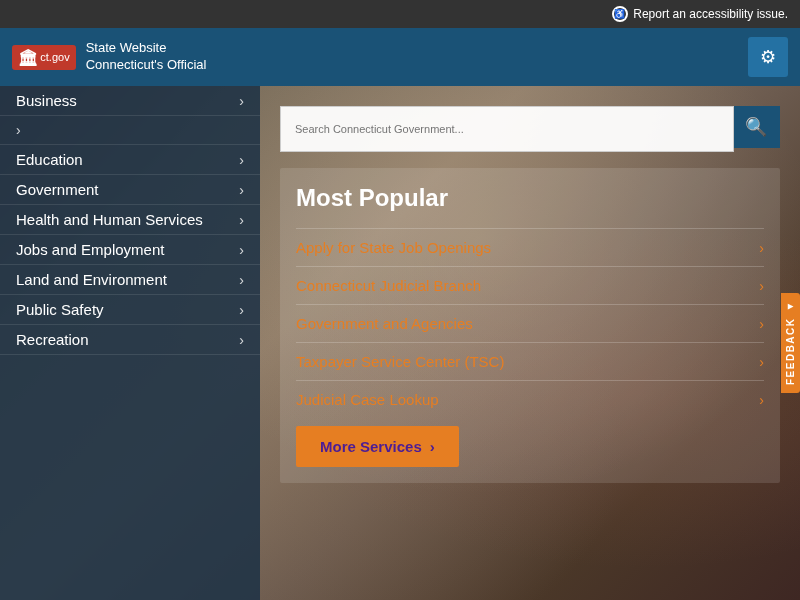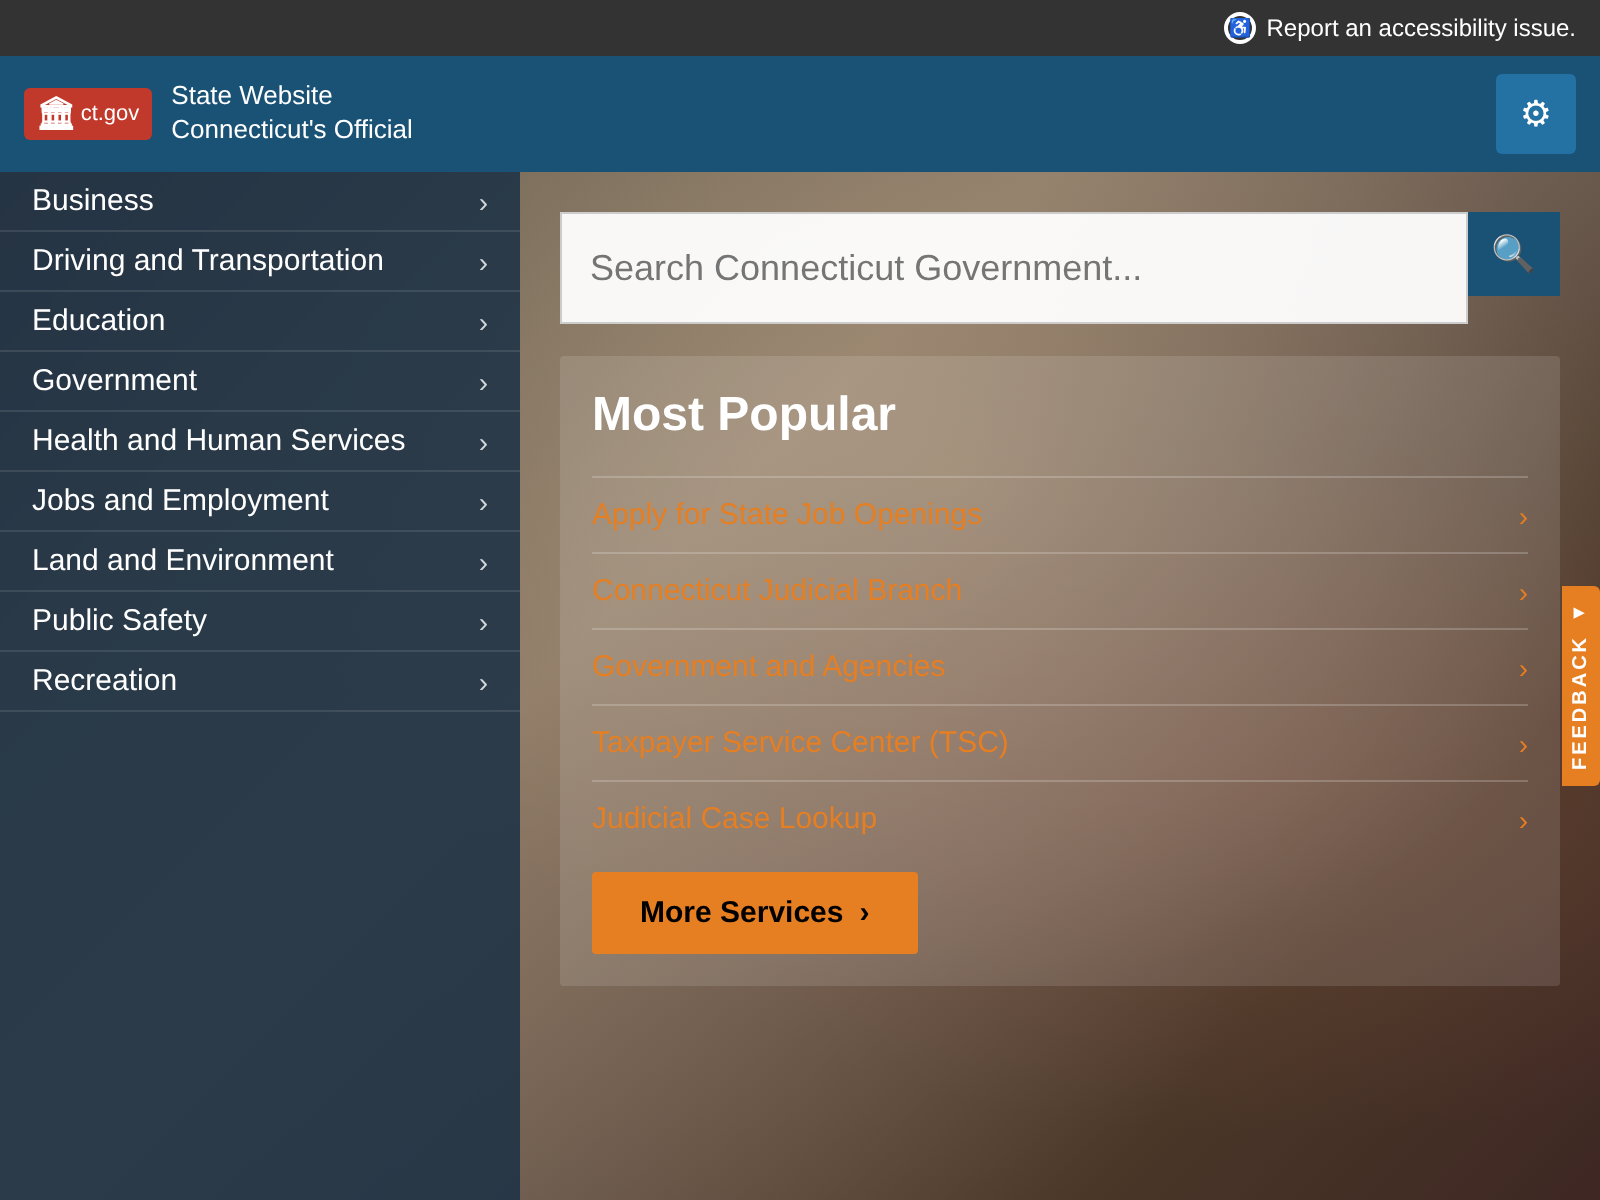"Driving and Transportation" span { html: <span>Driving and Transportation</span> -> none }
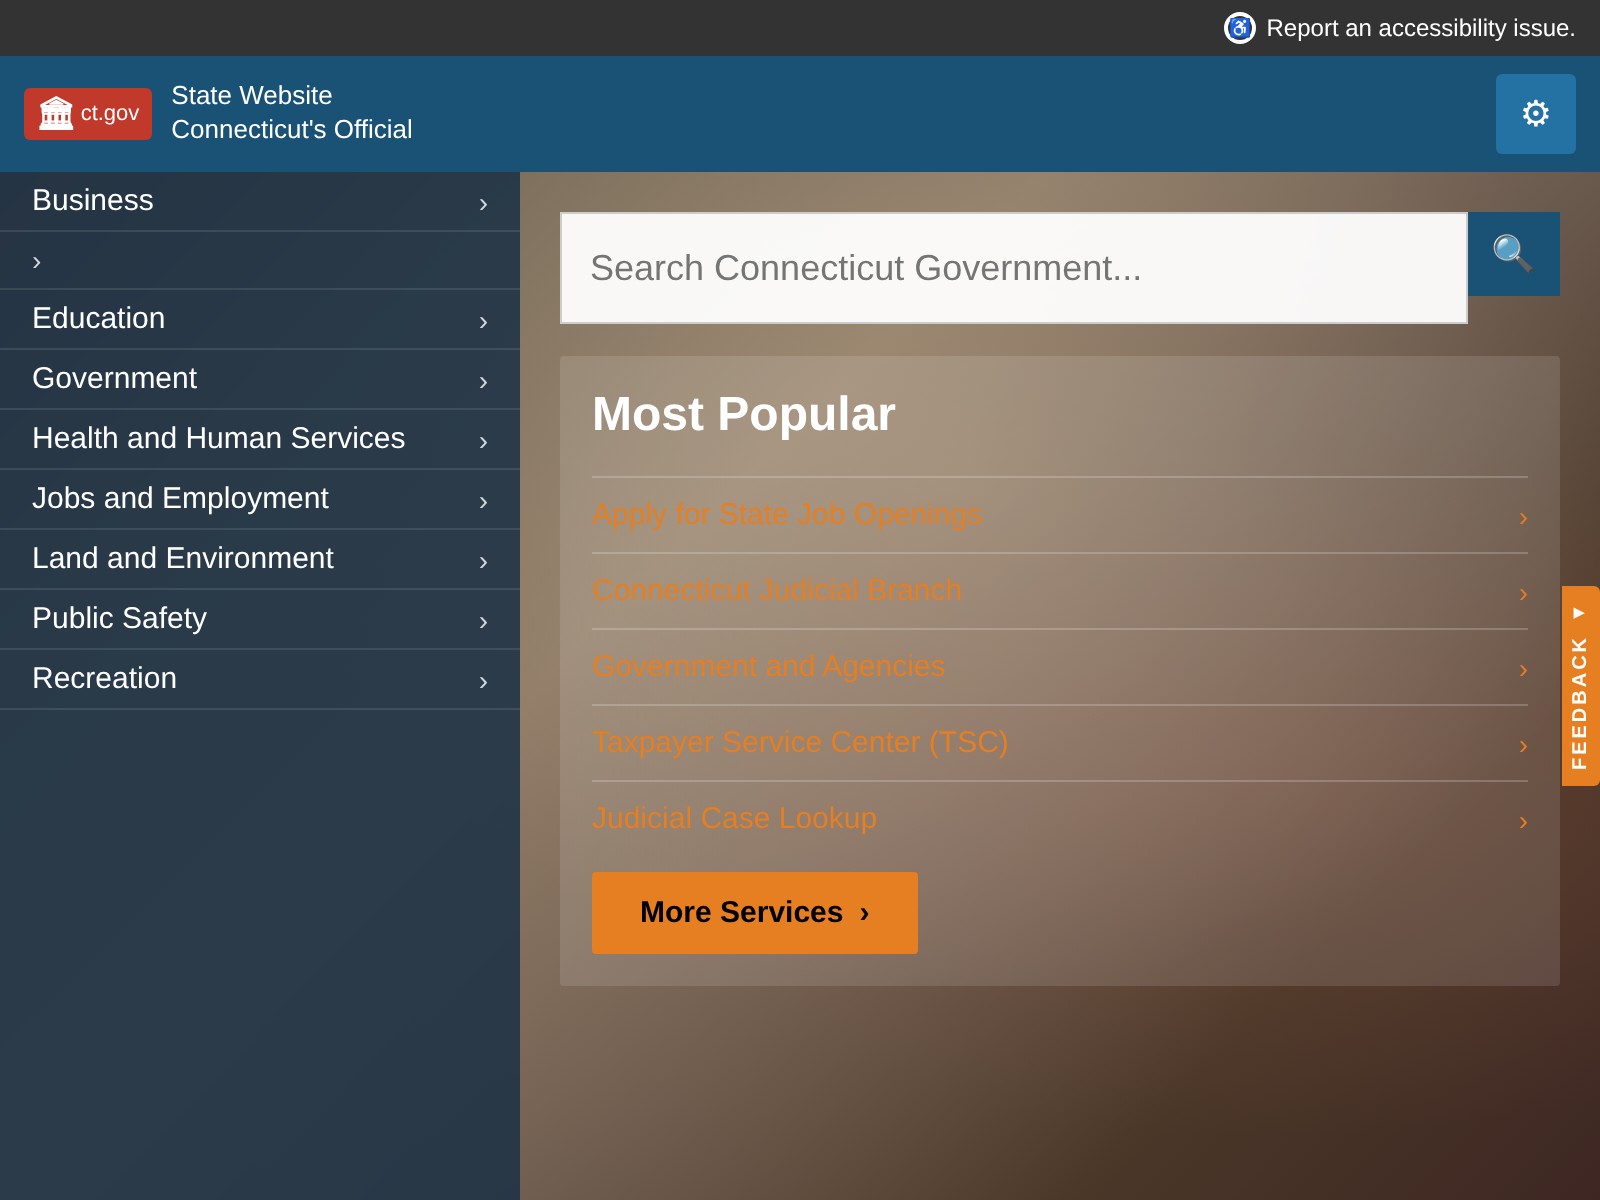"Search Connecticut Government..." .search-input { font-size: 18px -> 11px; height: 56px -> 46px }
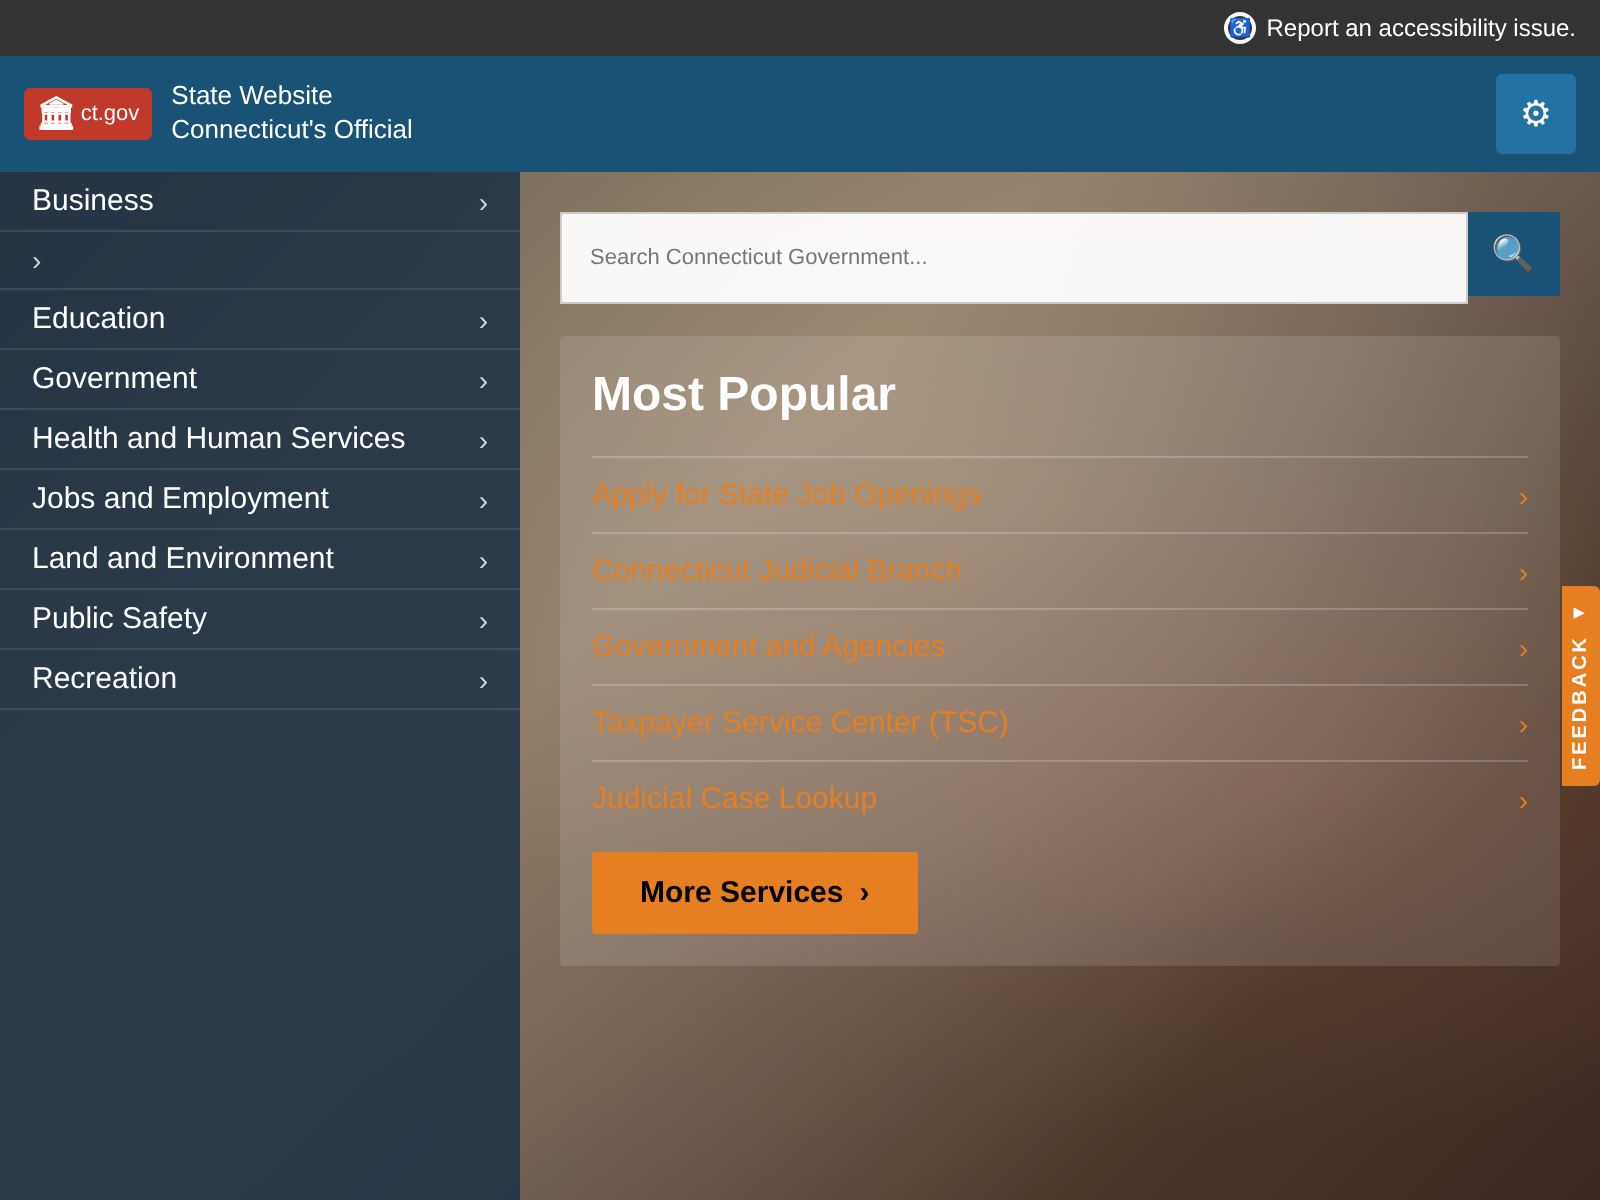"More Services" .more-services-btn { color: #000000 -> #4c1d95 }
